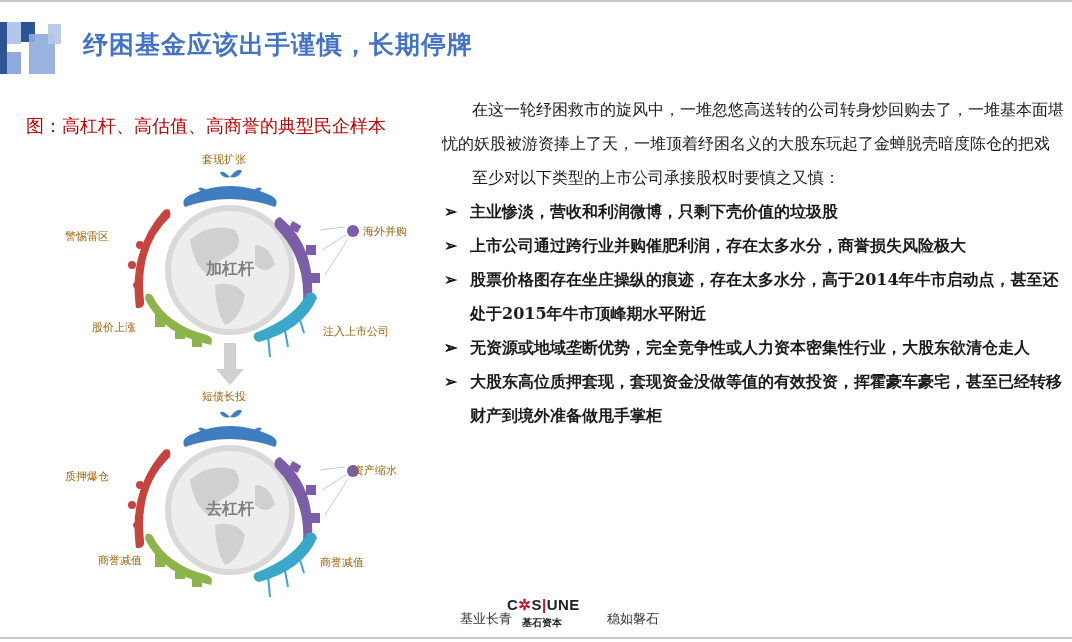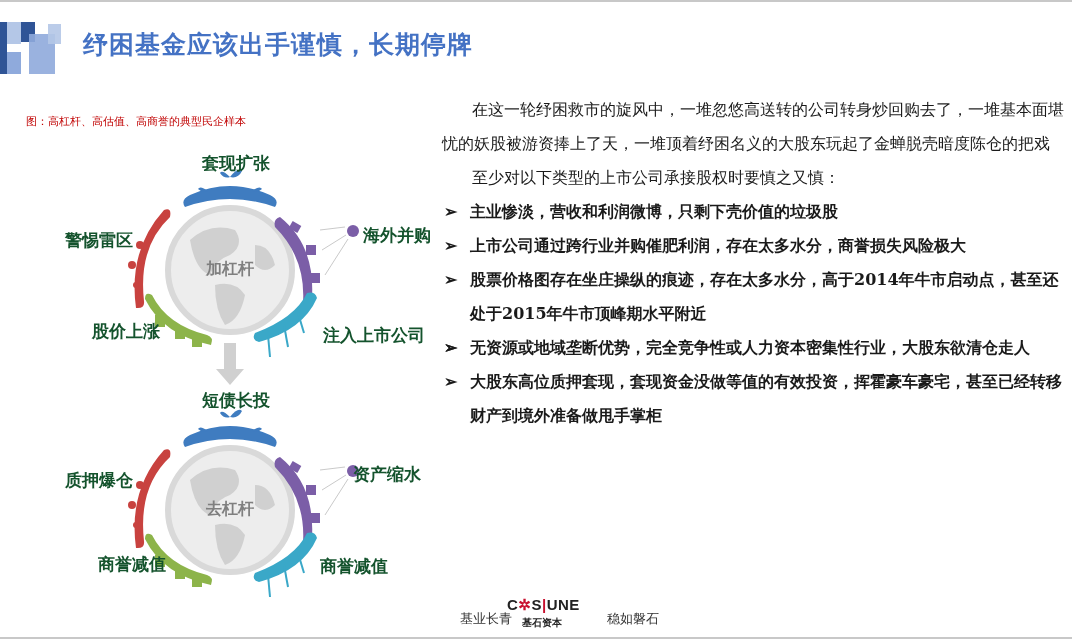"图：高杠杆、高估值、高商誉的典型民企样本" .caption { font-size: 11px -> 18px }
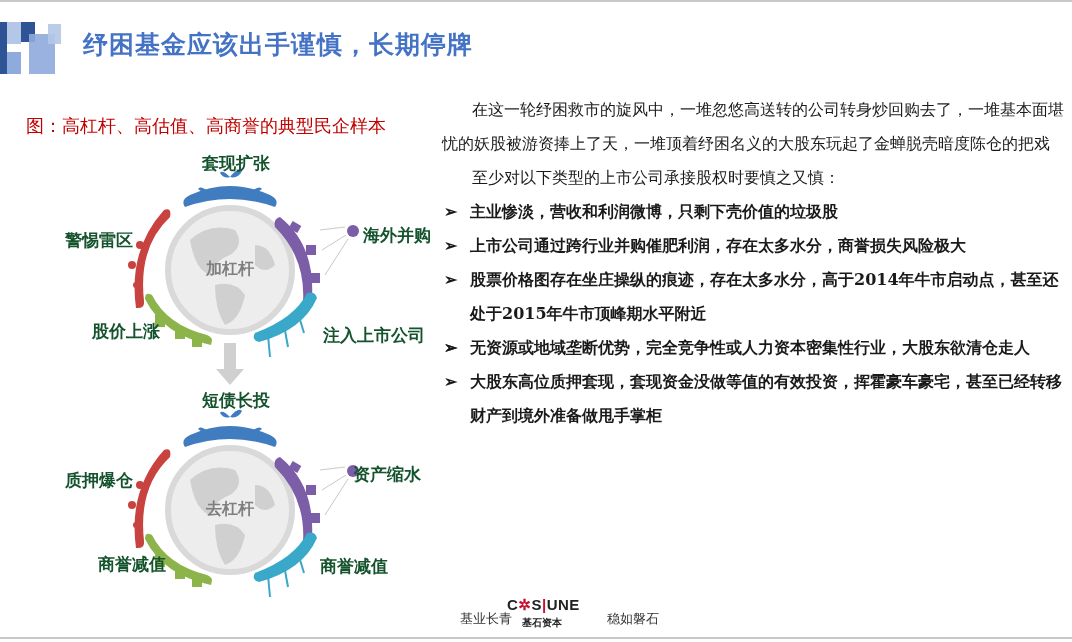"套现扩张" .lbl { color: #14532d -> #a16207; font-size: 17px -> 11px; font-weight: bold -> none }
